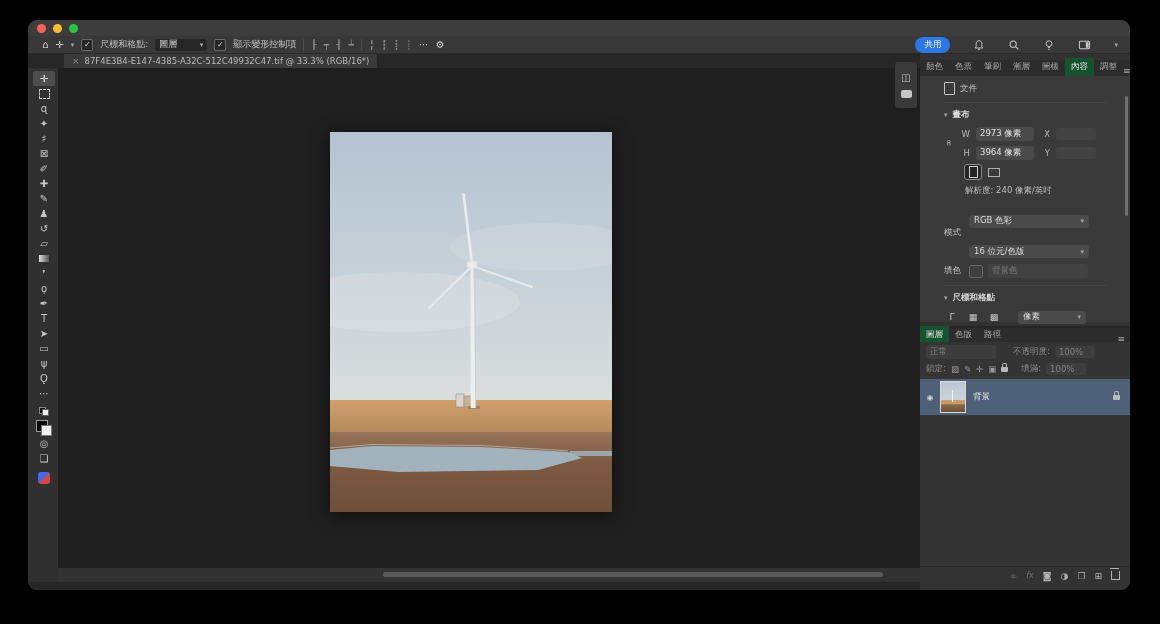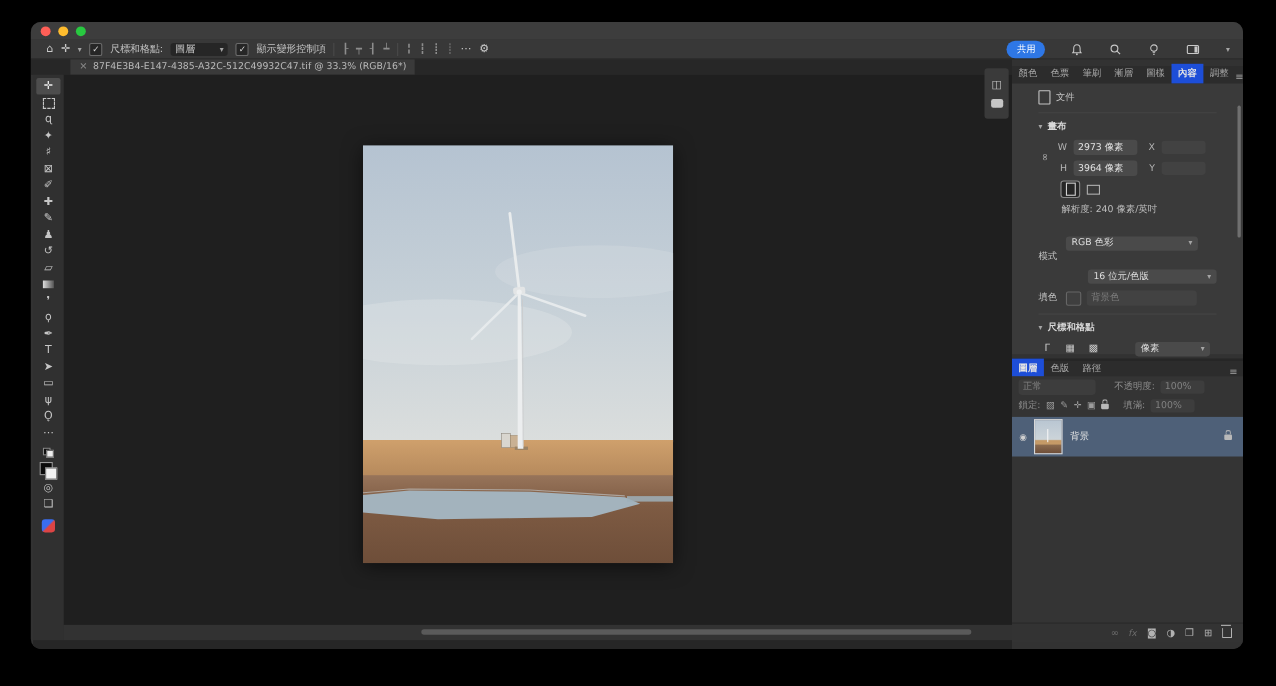"內容" .ptab.act { background: #1d4ed8 -> #14532d; font-weight: bold -> none }
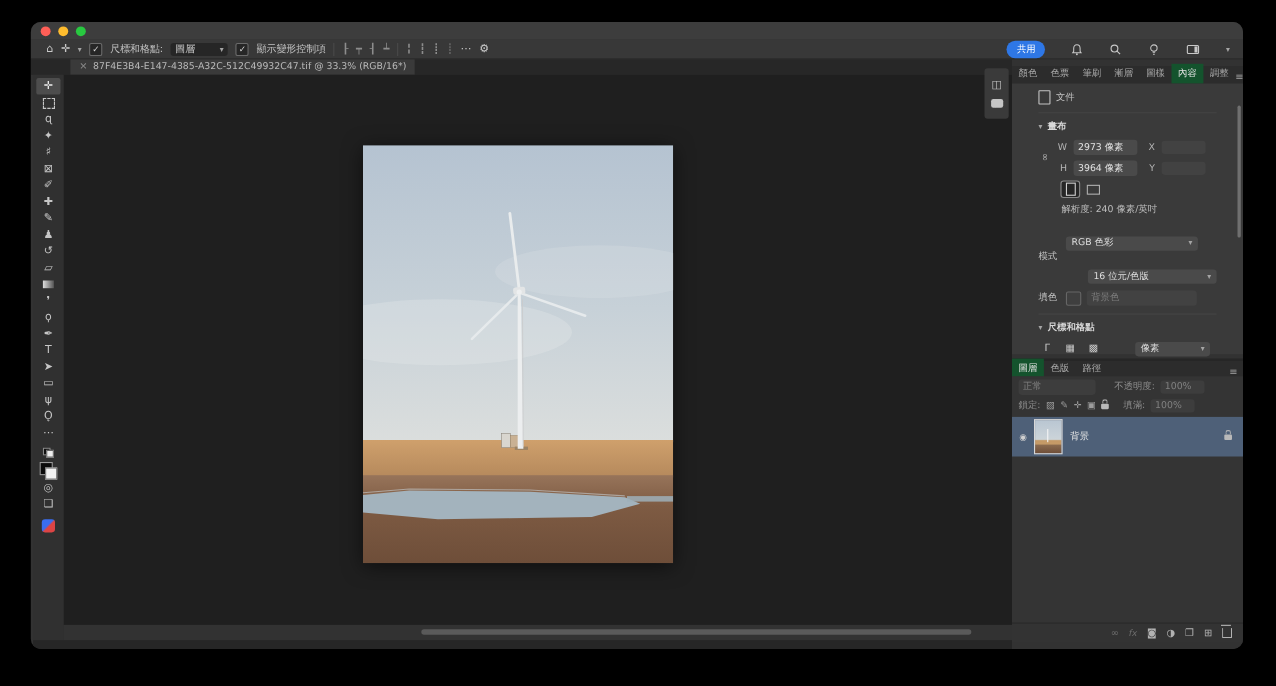"16 位元/色版" span.dd { margin-left: 20px -> none }
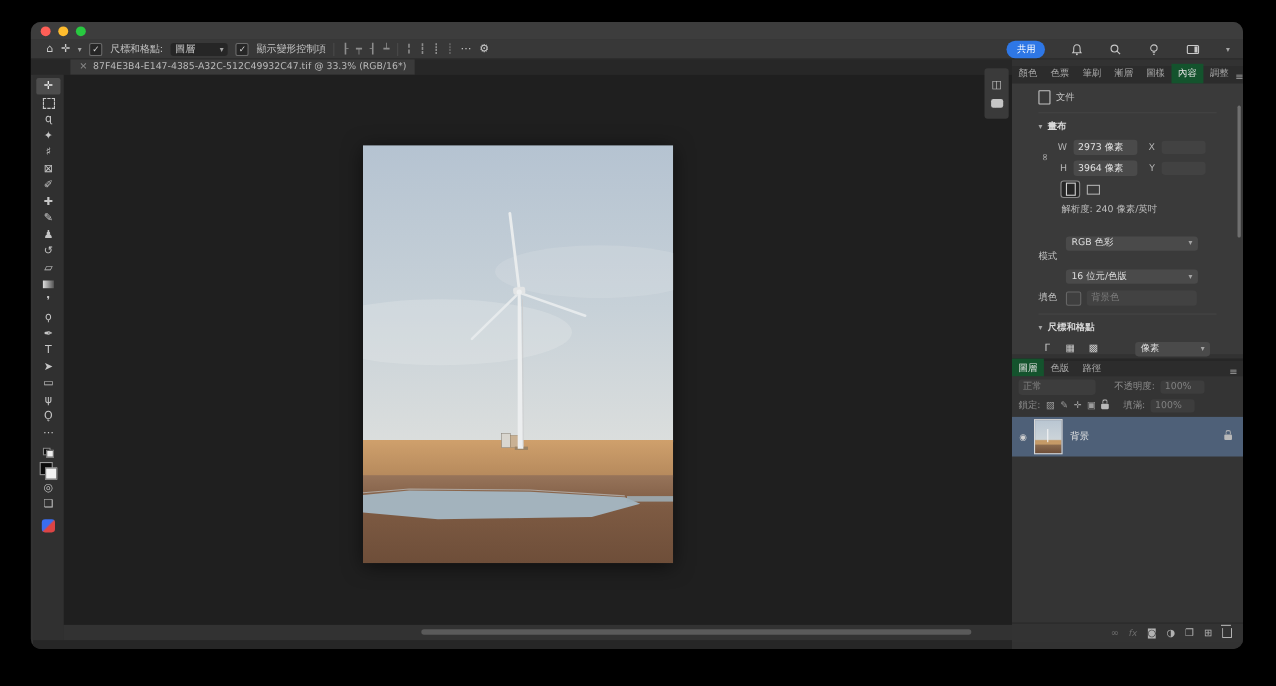"像素" span.dd { margin-left: 25px -> 11px }
